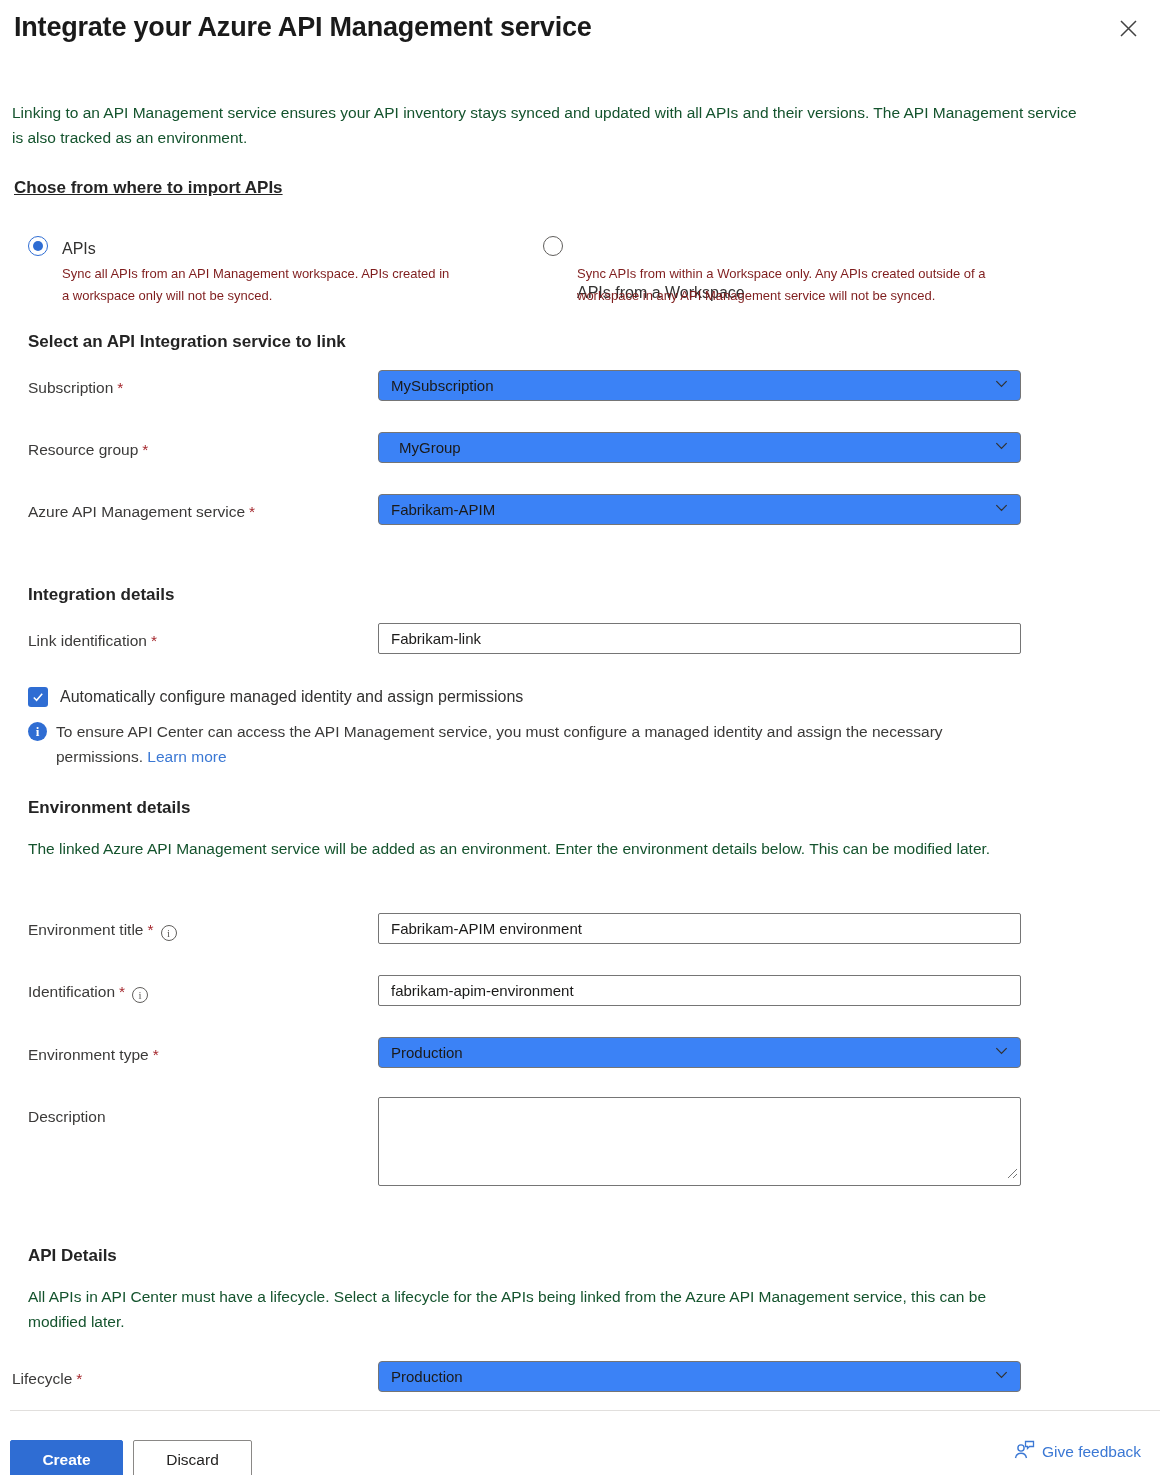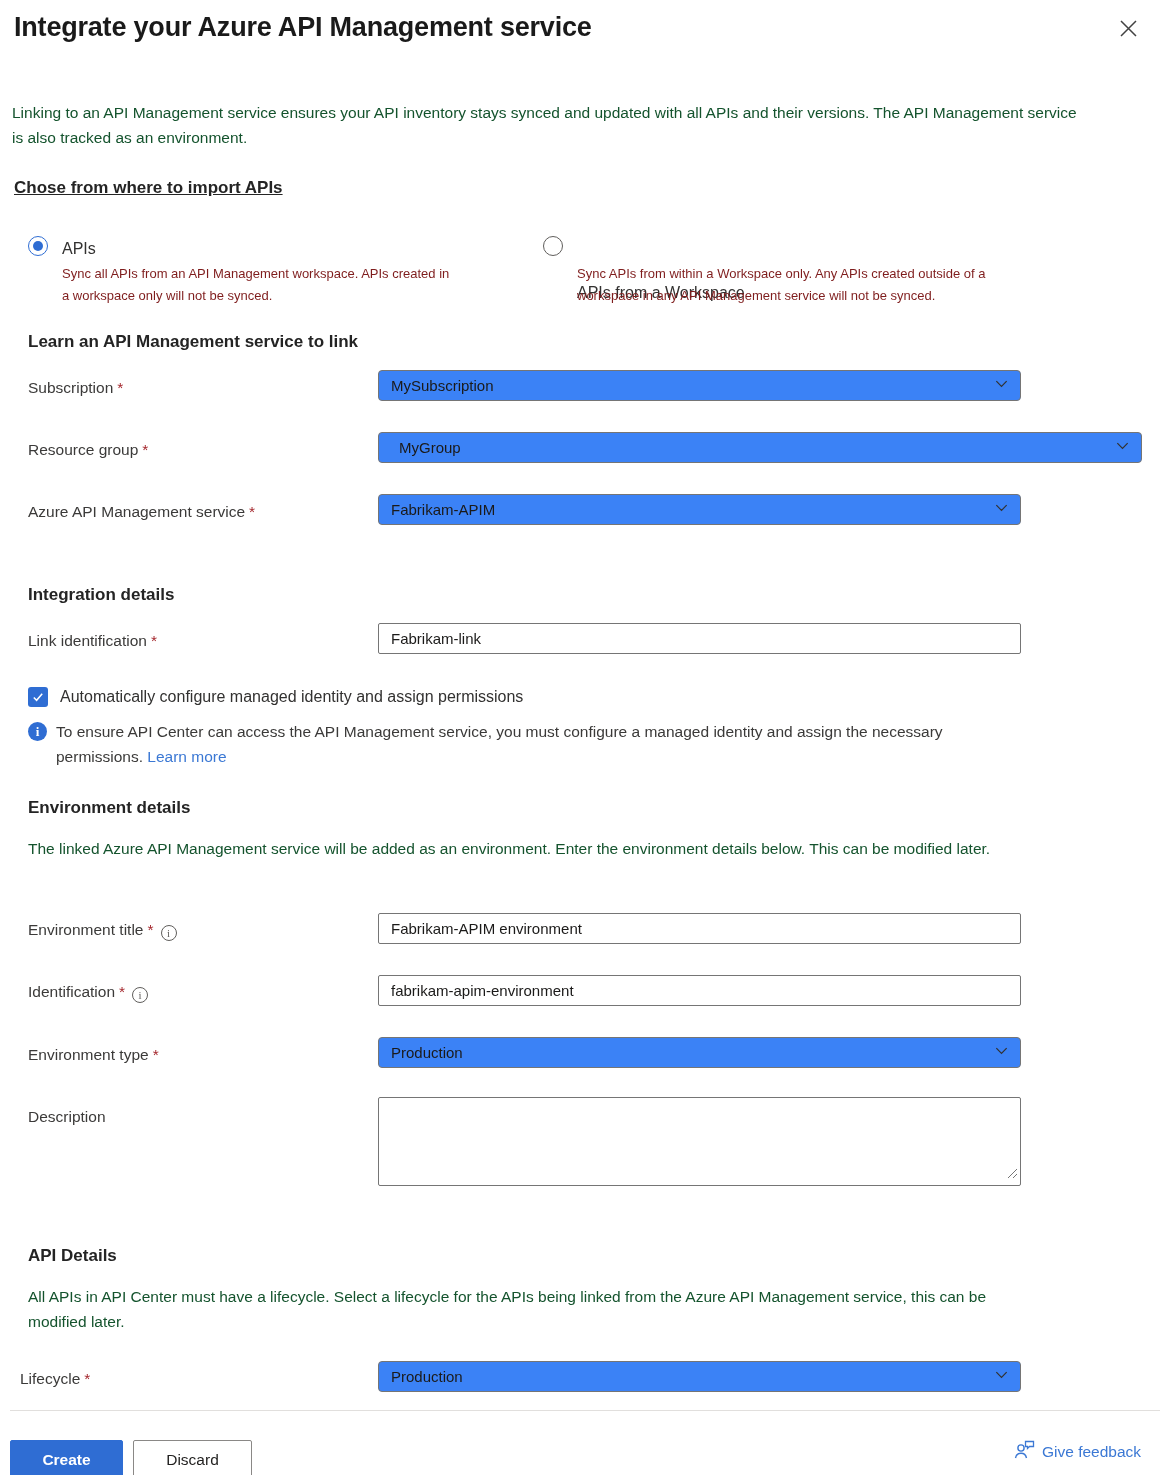"Learn an API Management service" div.abs { text: Learn an API Management -> Select an API Integration }
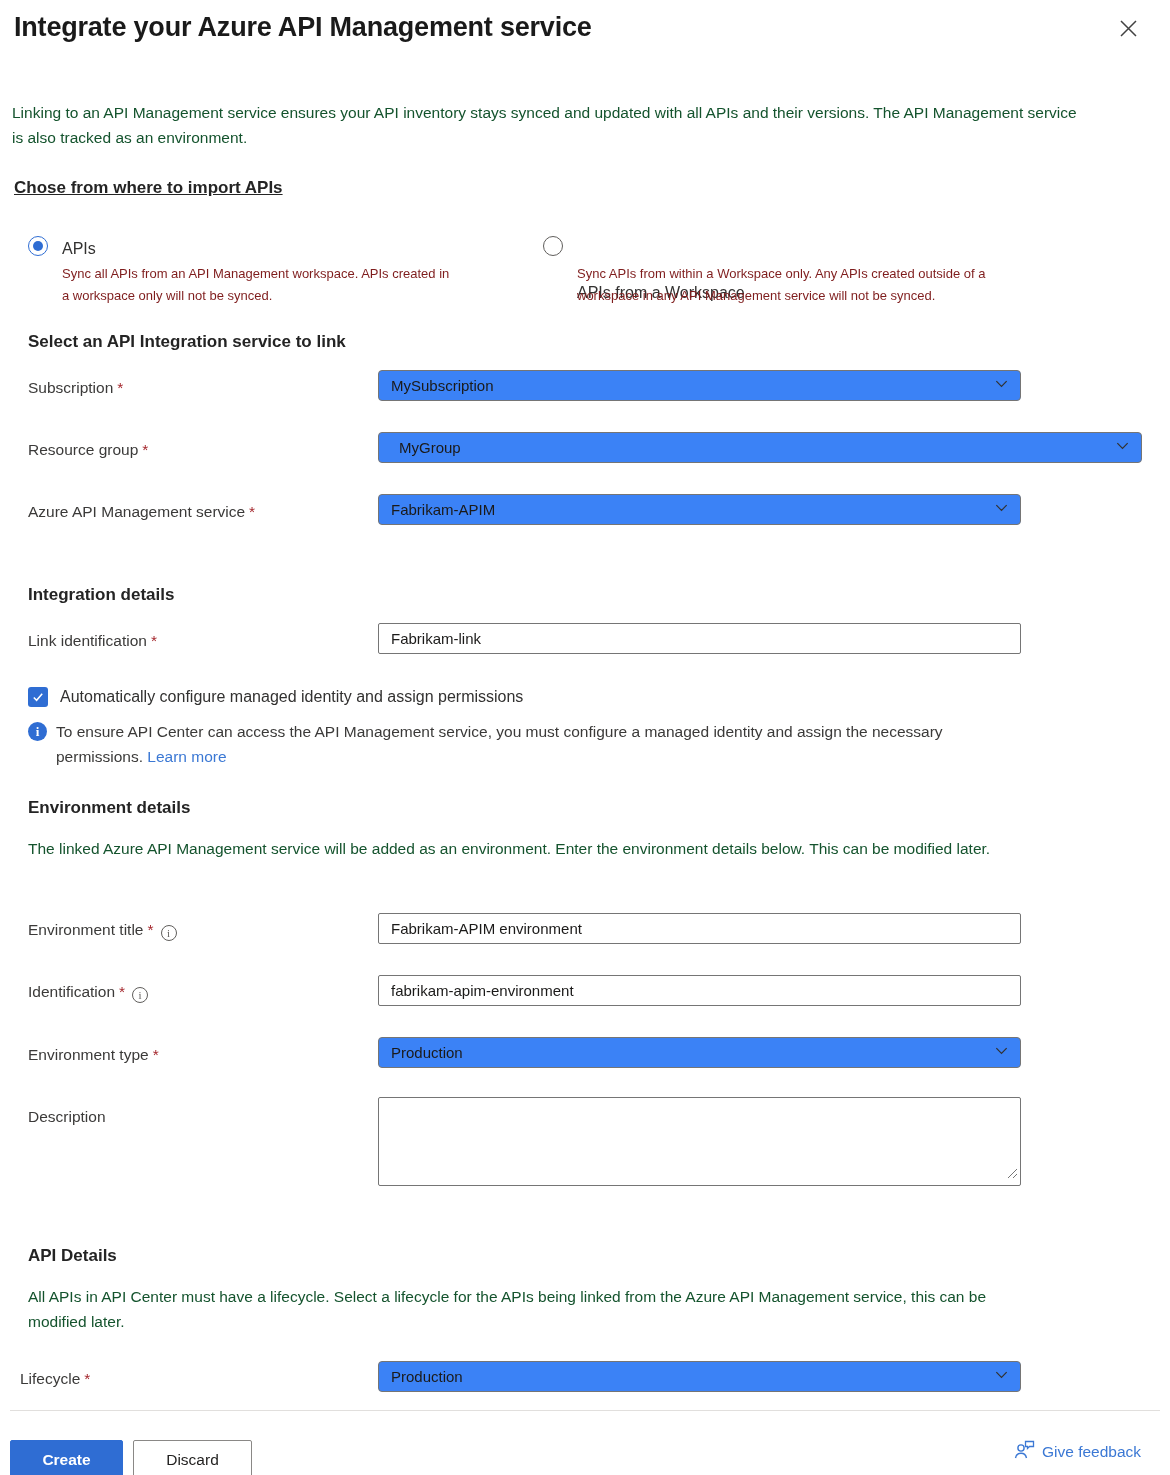"MyGroup" div.abs { width: 764px -> 643px }
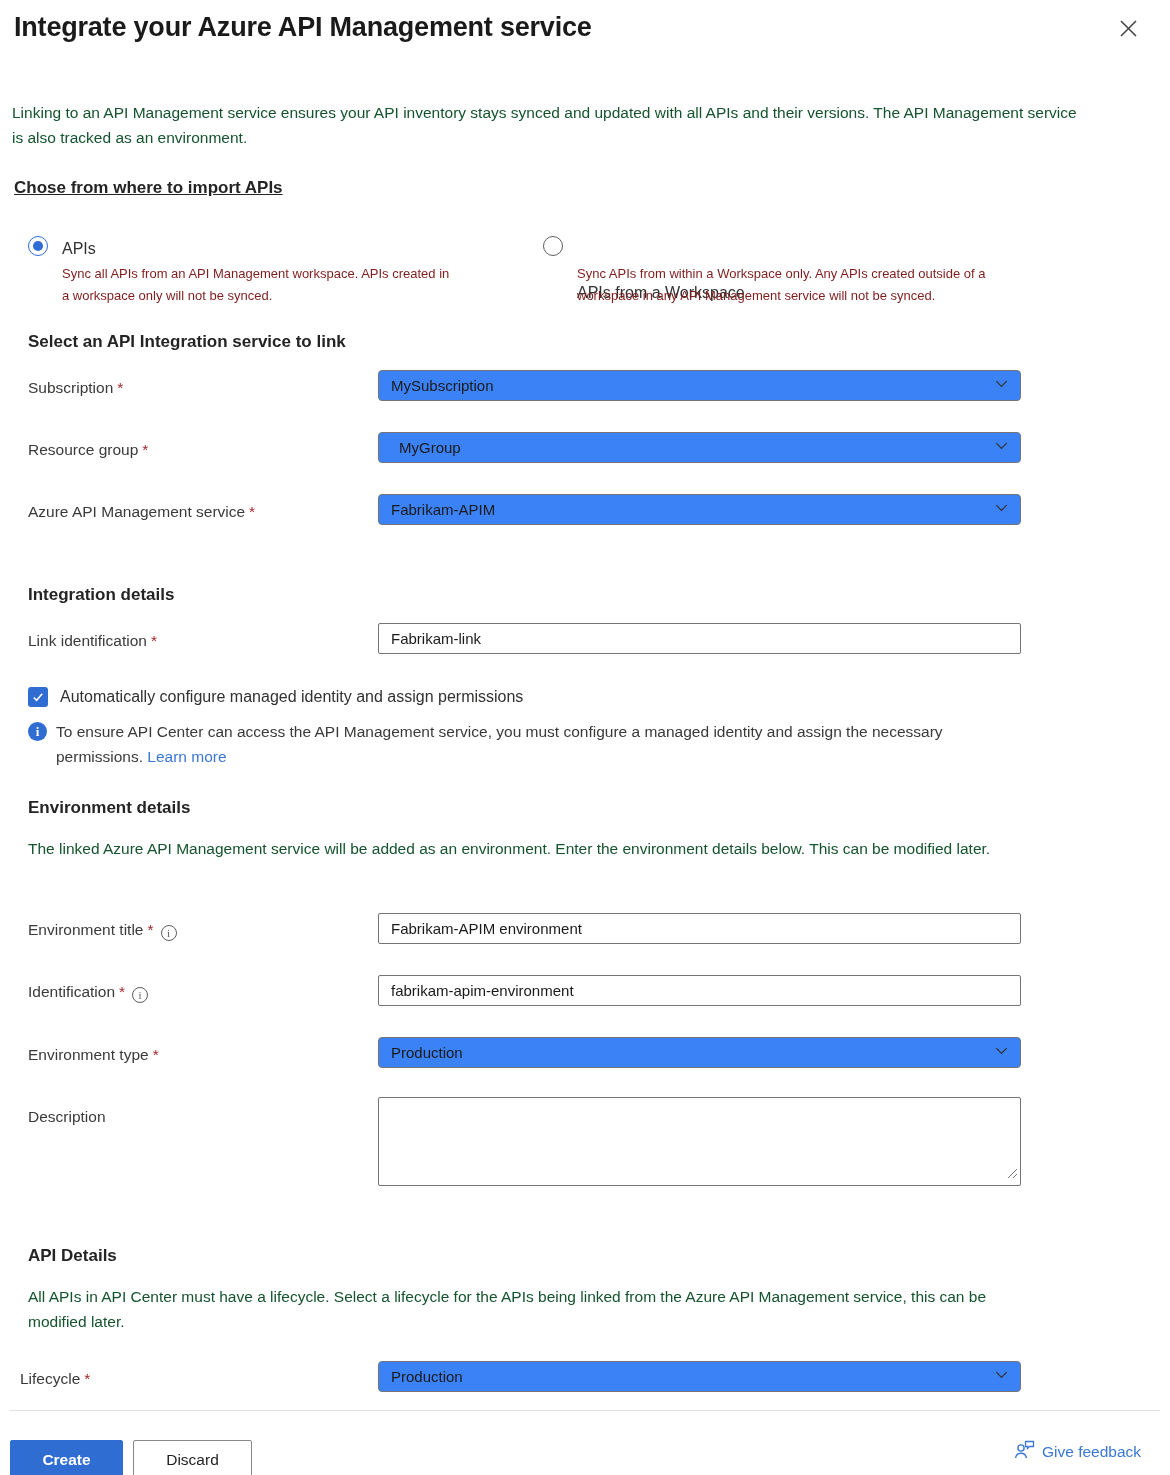"Lifecycle *" div.abs { left: 20px -> 12px }
